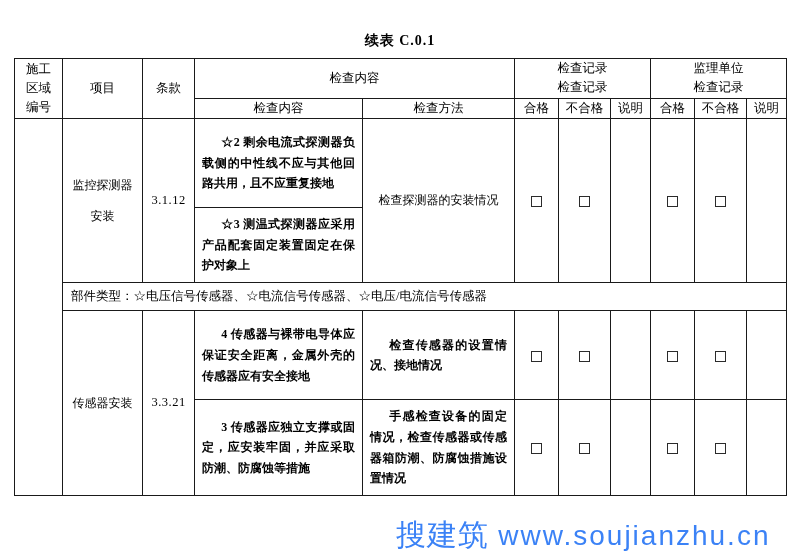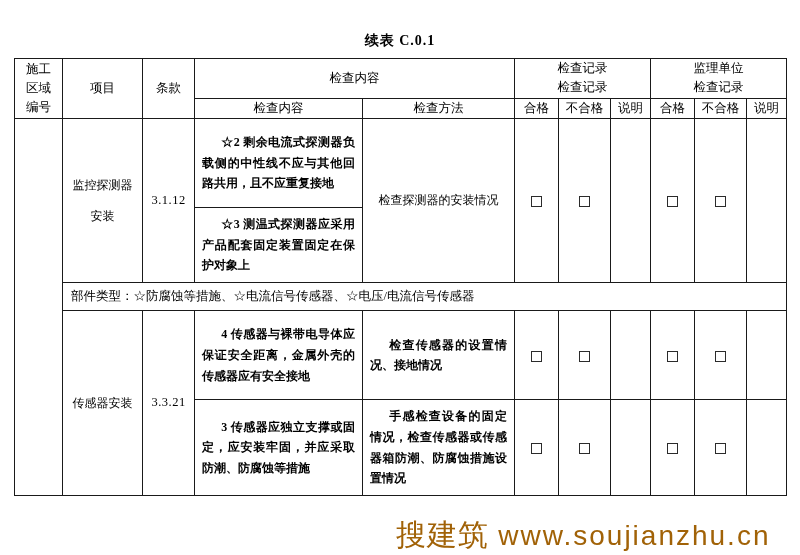"部件类型：☆防腐蚀等措施、☆电流信号传感器、☆电压/电流信号传感器" span.parttype { text: 防腐蚀等措施 -> 电压信号传感器 }
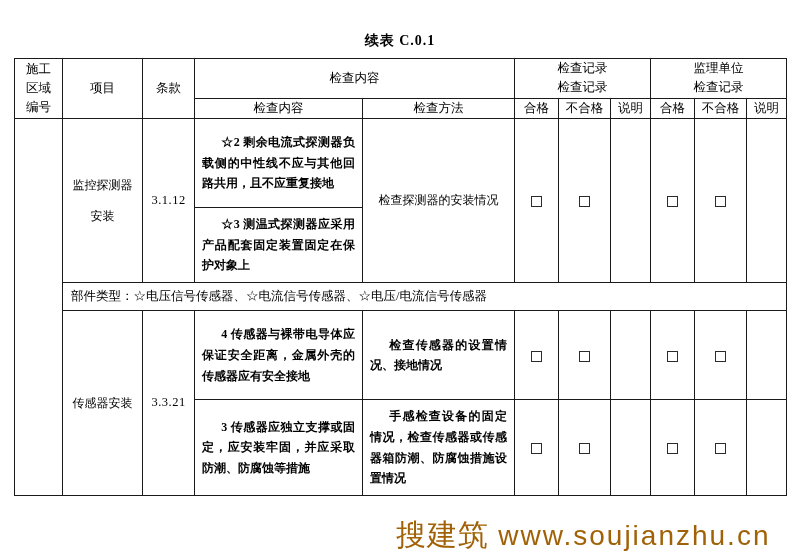"搜建筑 www.soujianzhu.cn" .watermark { color: #a16207 -> #3b82f6 }
